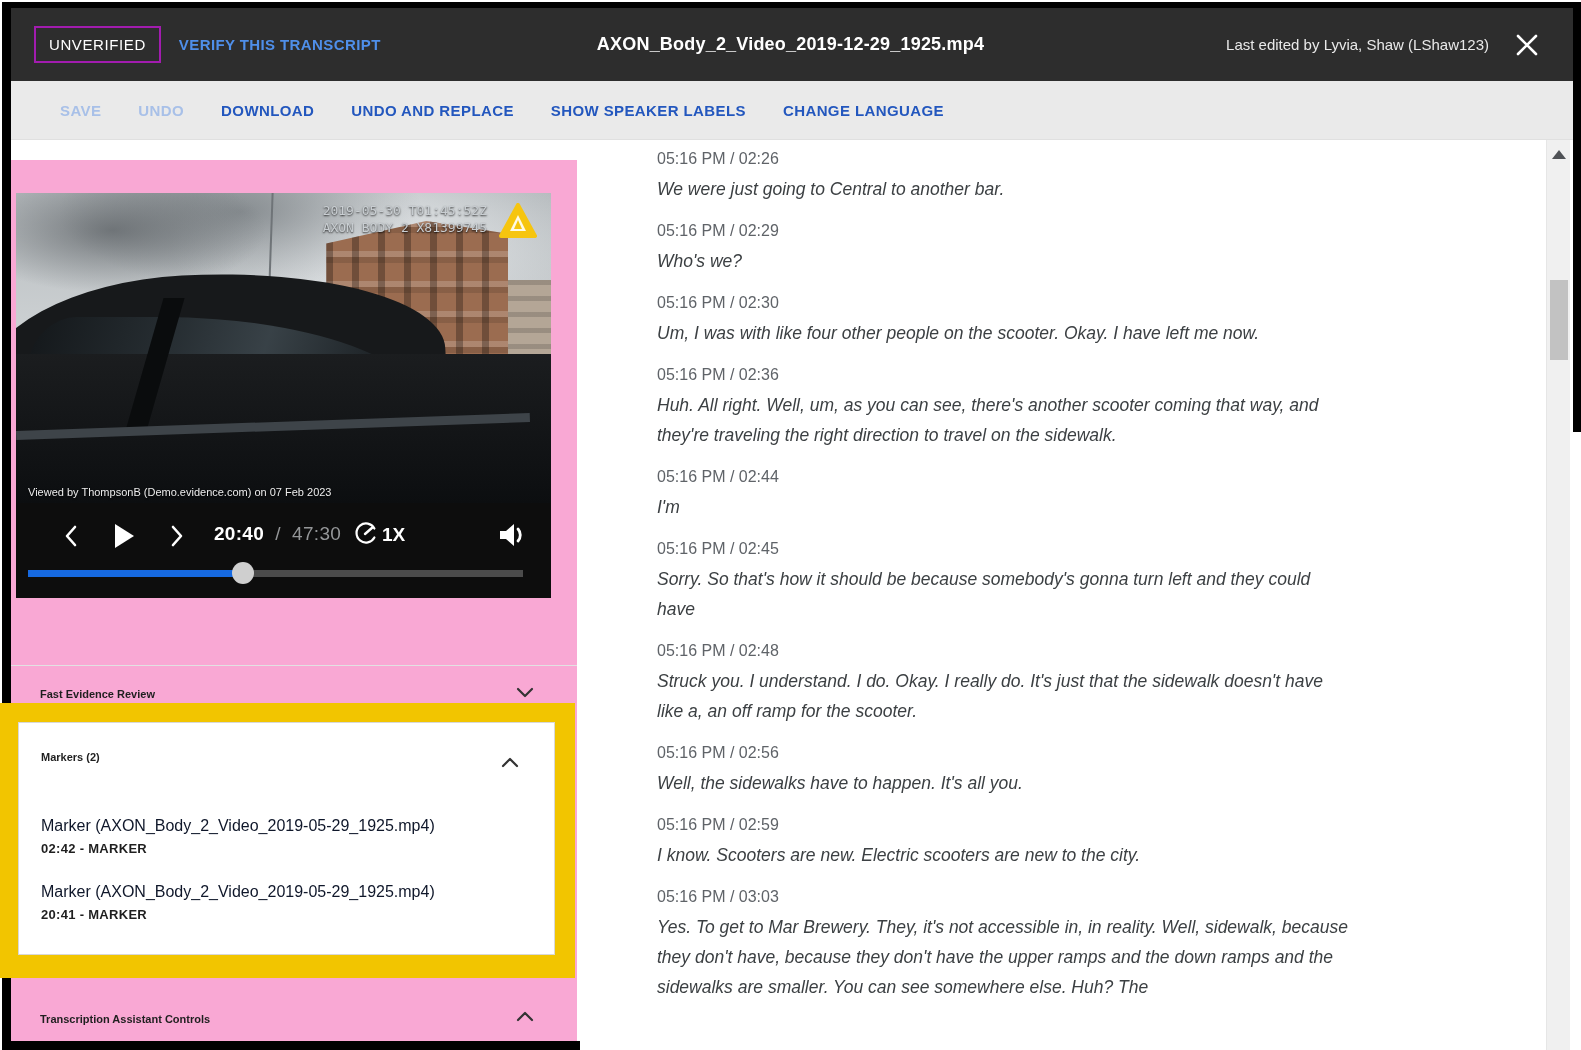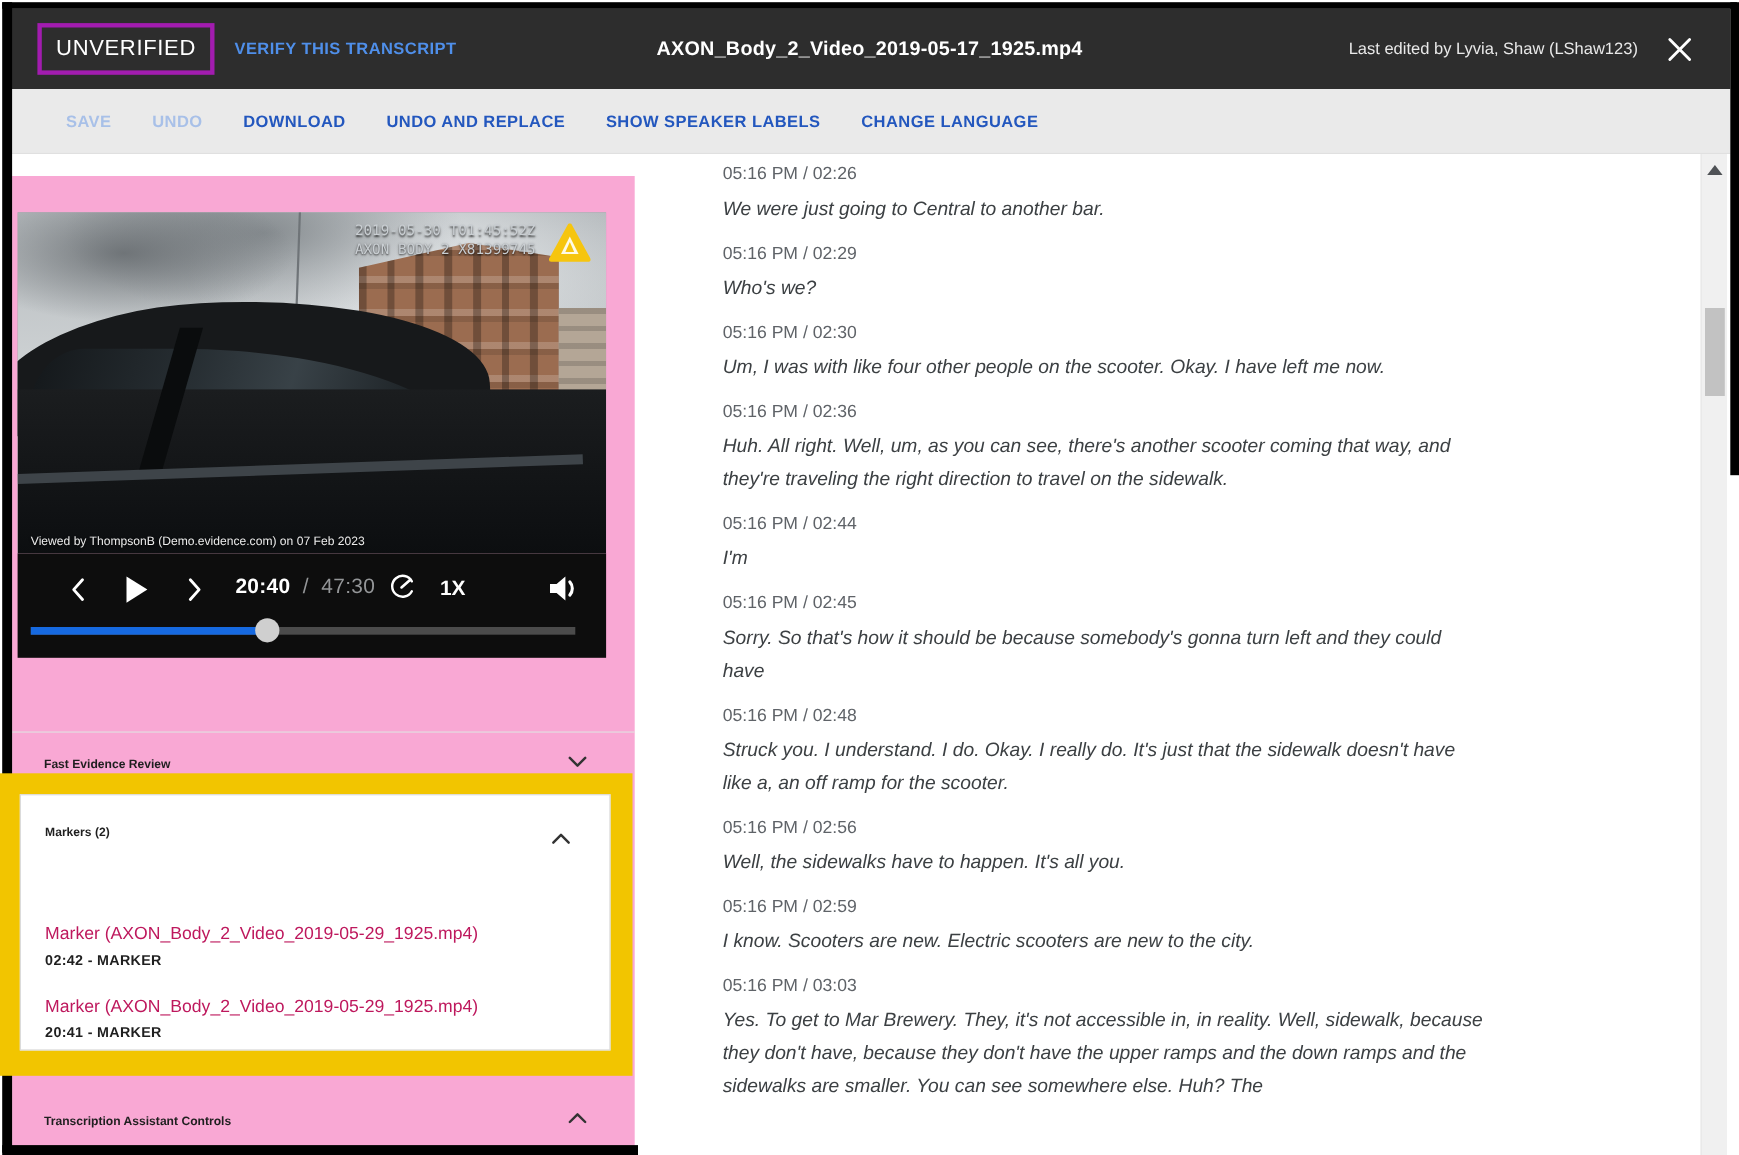"UNVERIFIED" .badge-unverified { border: 4px solid #a21caf -> 2px solid #a21caf; font-size: 20px -> 15px }
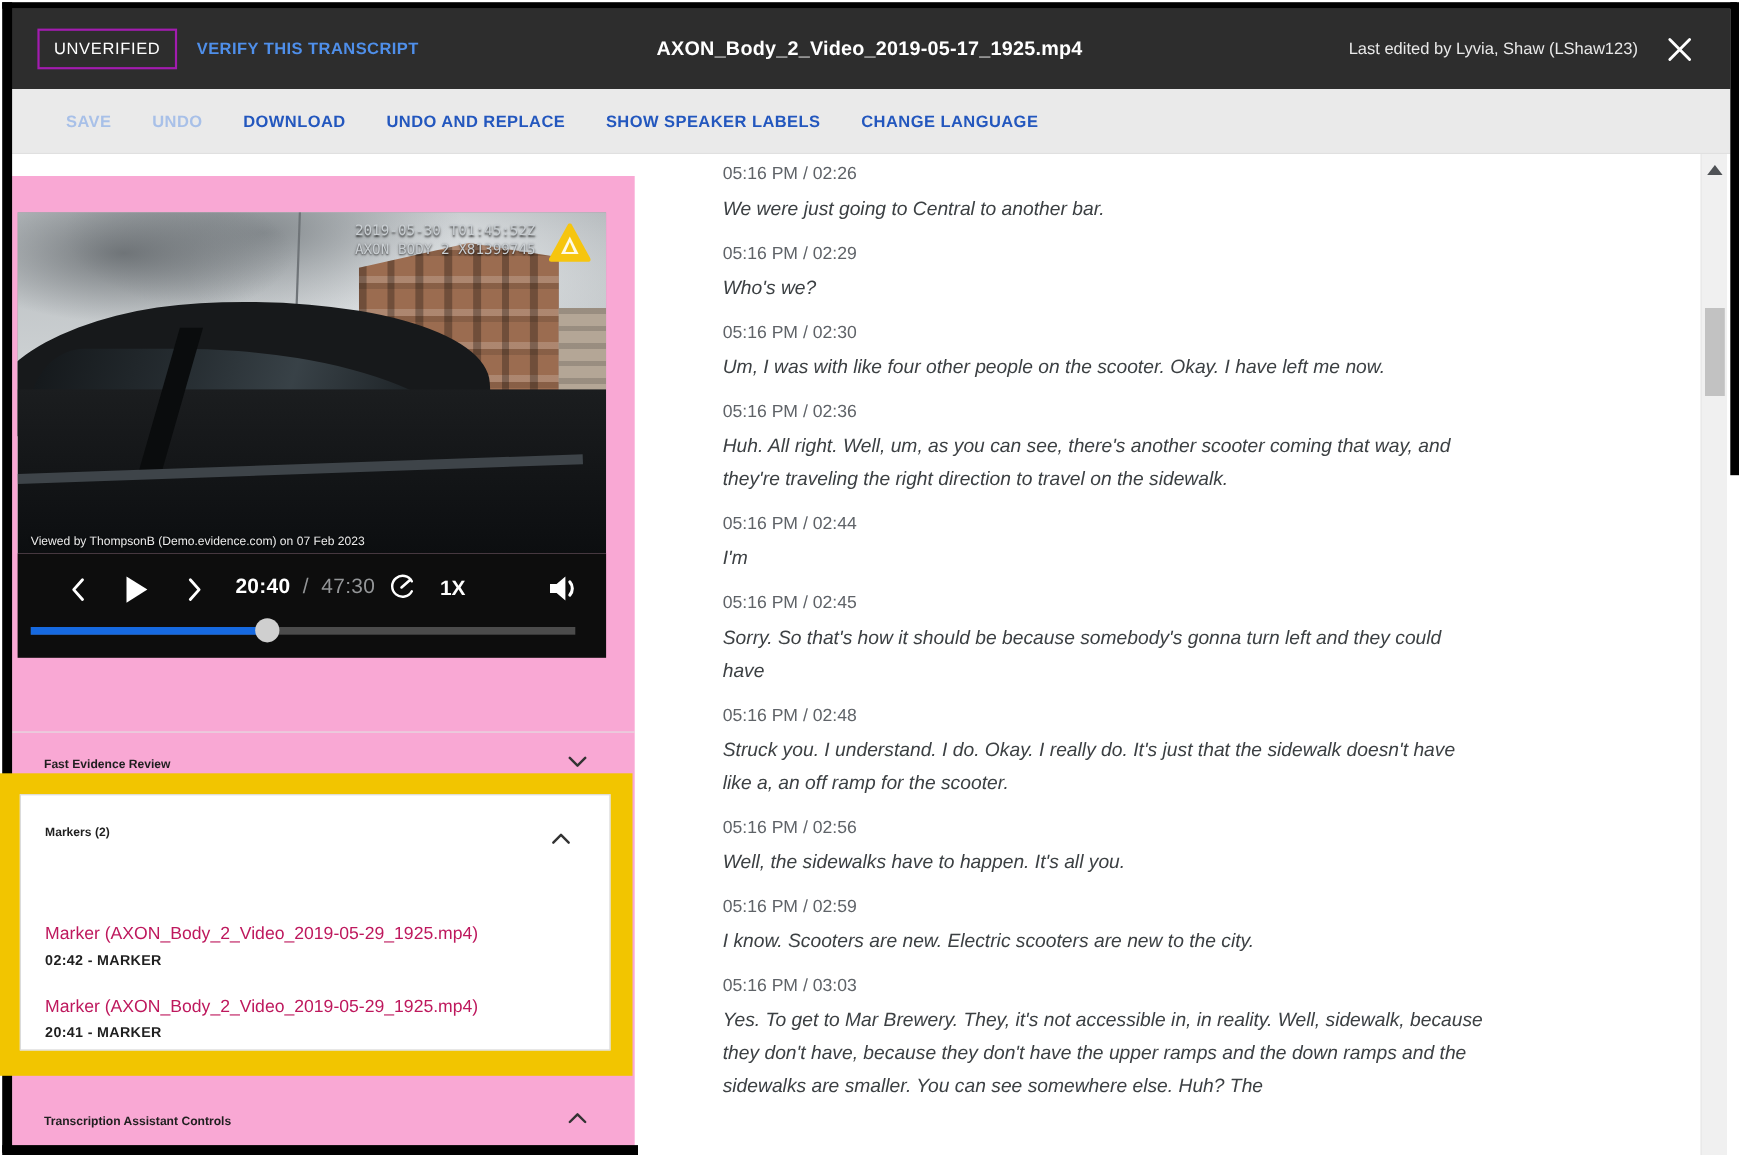"AXON_Body_2_Video_2019-05-17_1925.mp4" div.header-title { text: 2019-05-17 -> 2019-12-29 }
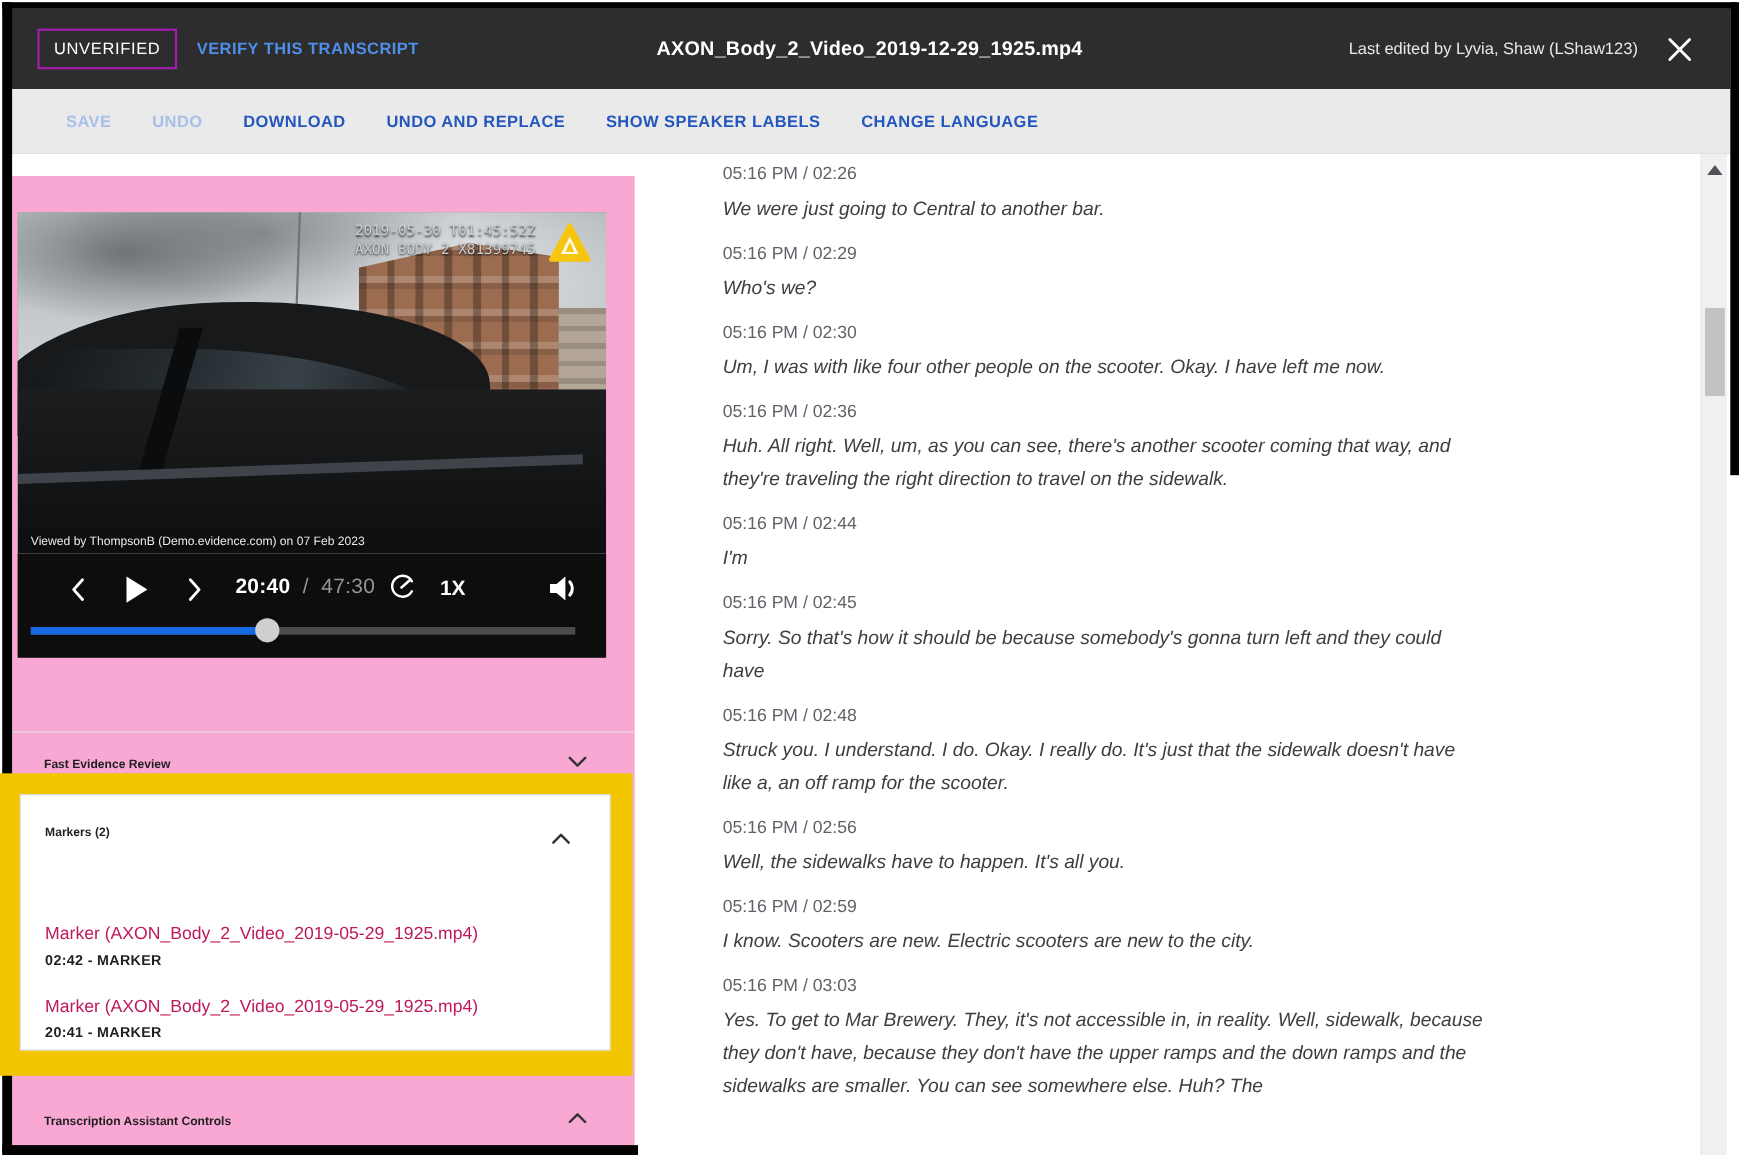"1X" .speed-group { gap: 22px -> 4px }
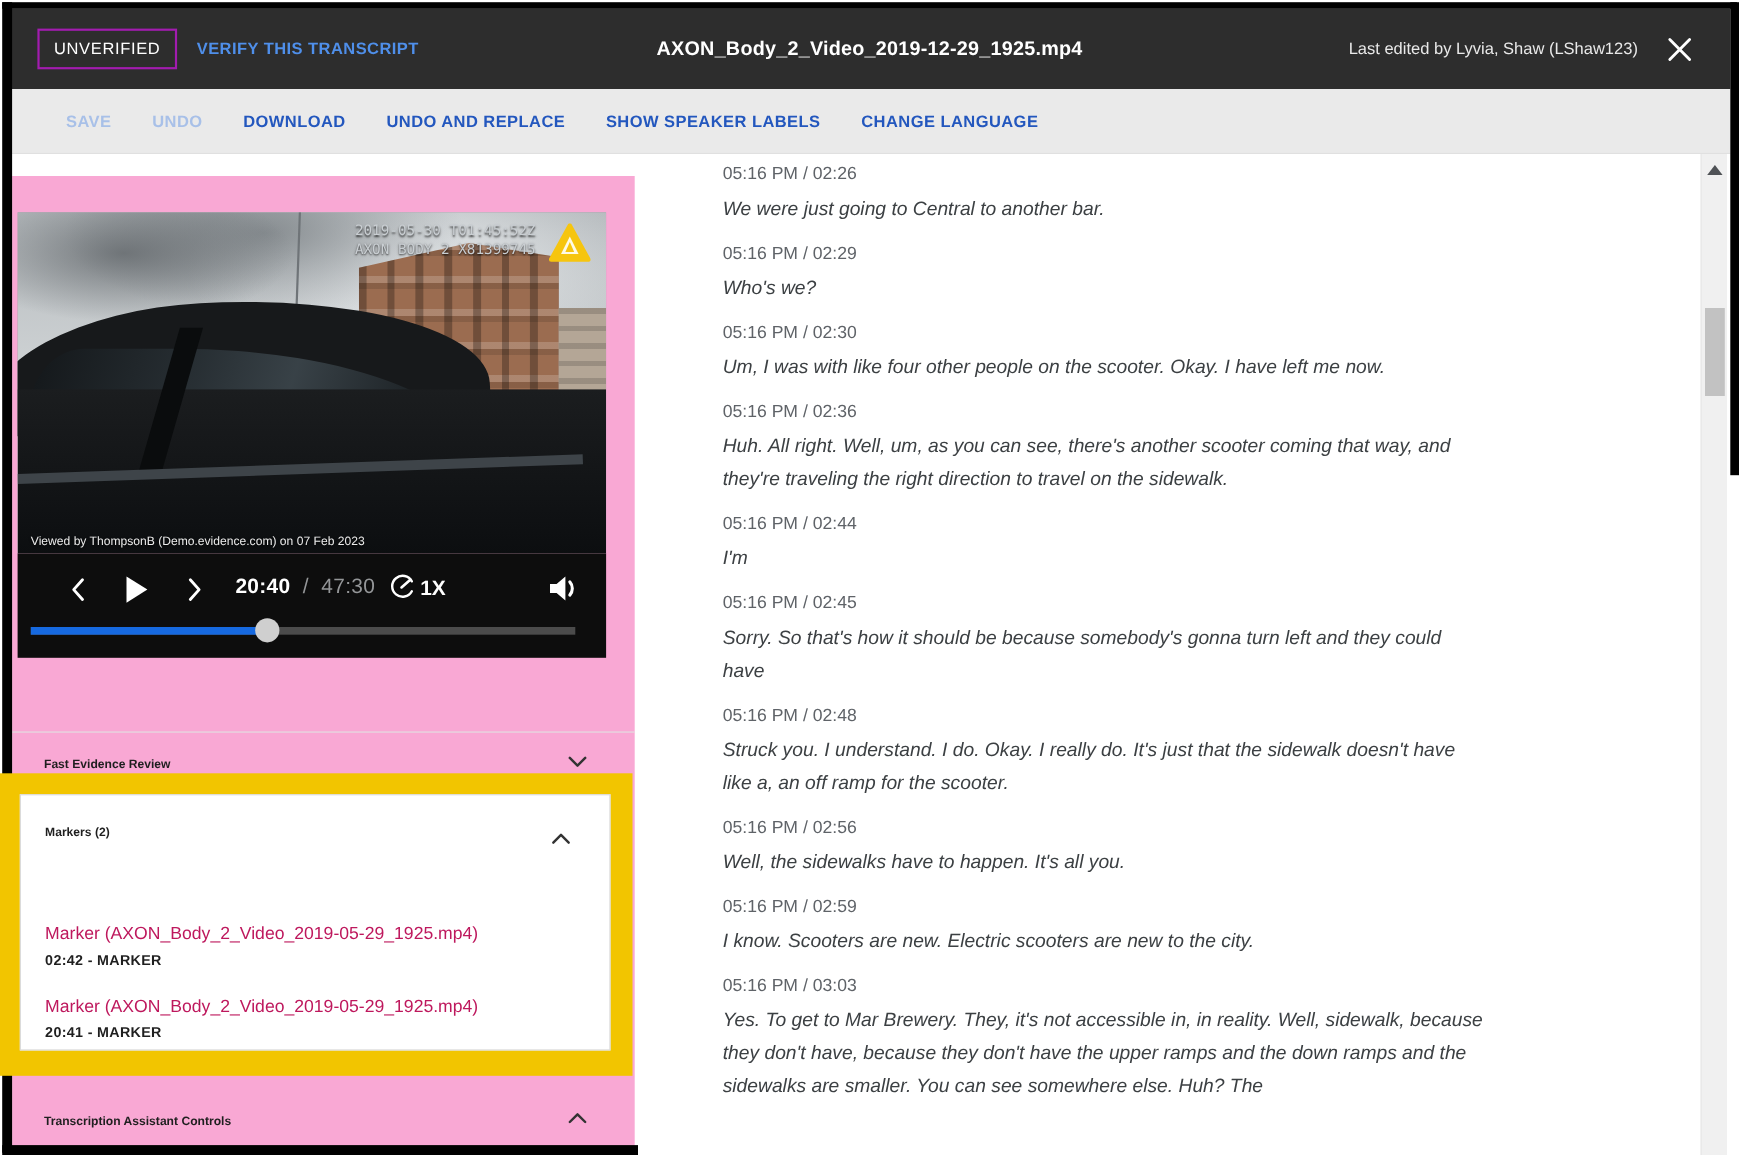"Marker" .marker-link { color: #be185d -> #0f172a; margin-top: 24px -> none }
